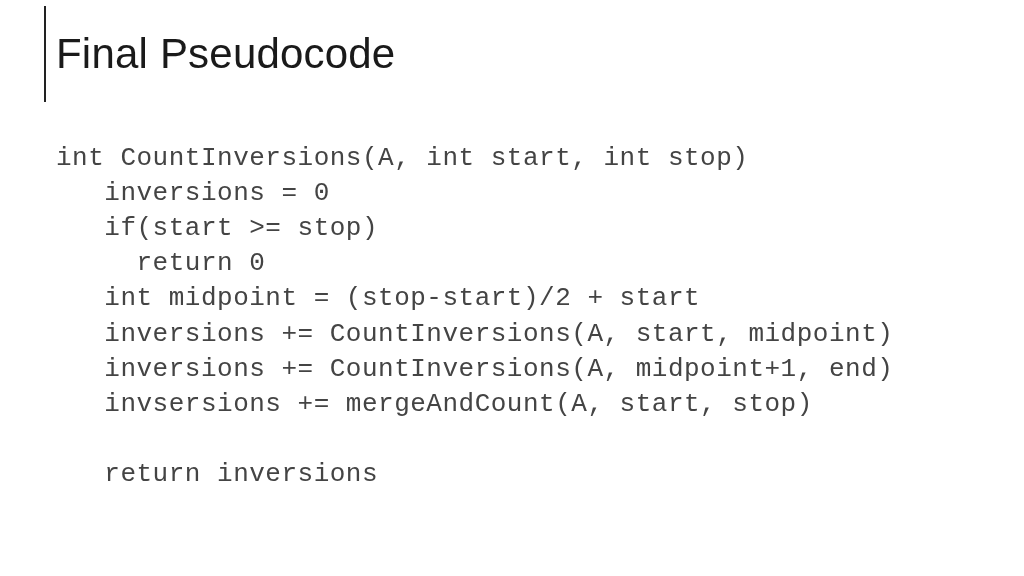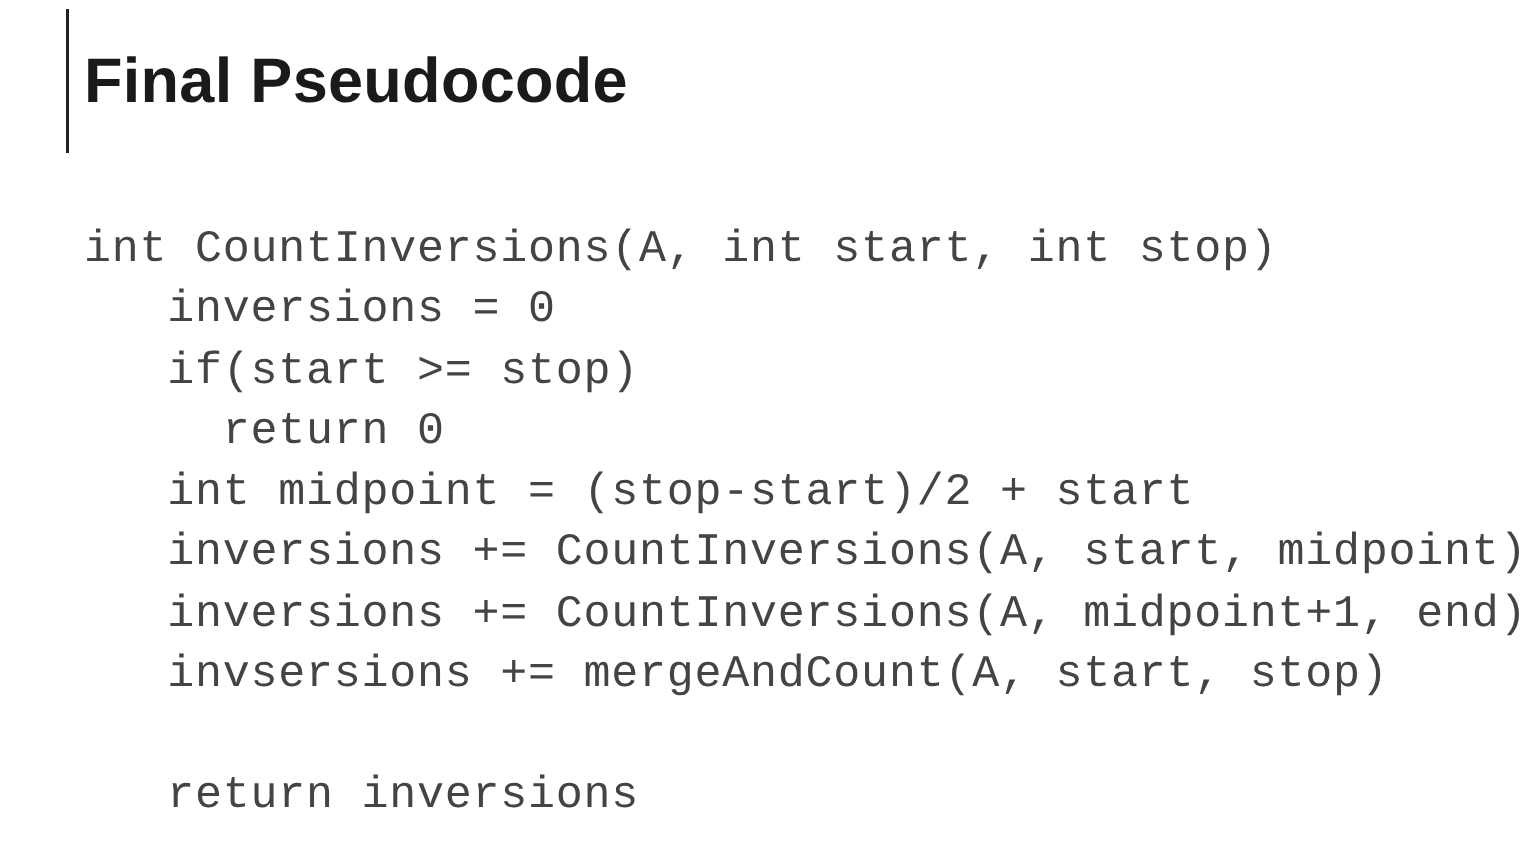"Final Pseudocode" .title { font-weight: 700 -> 400 }
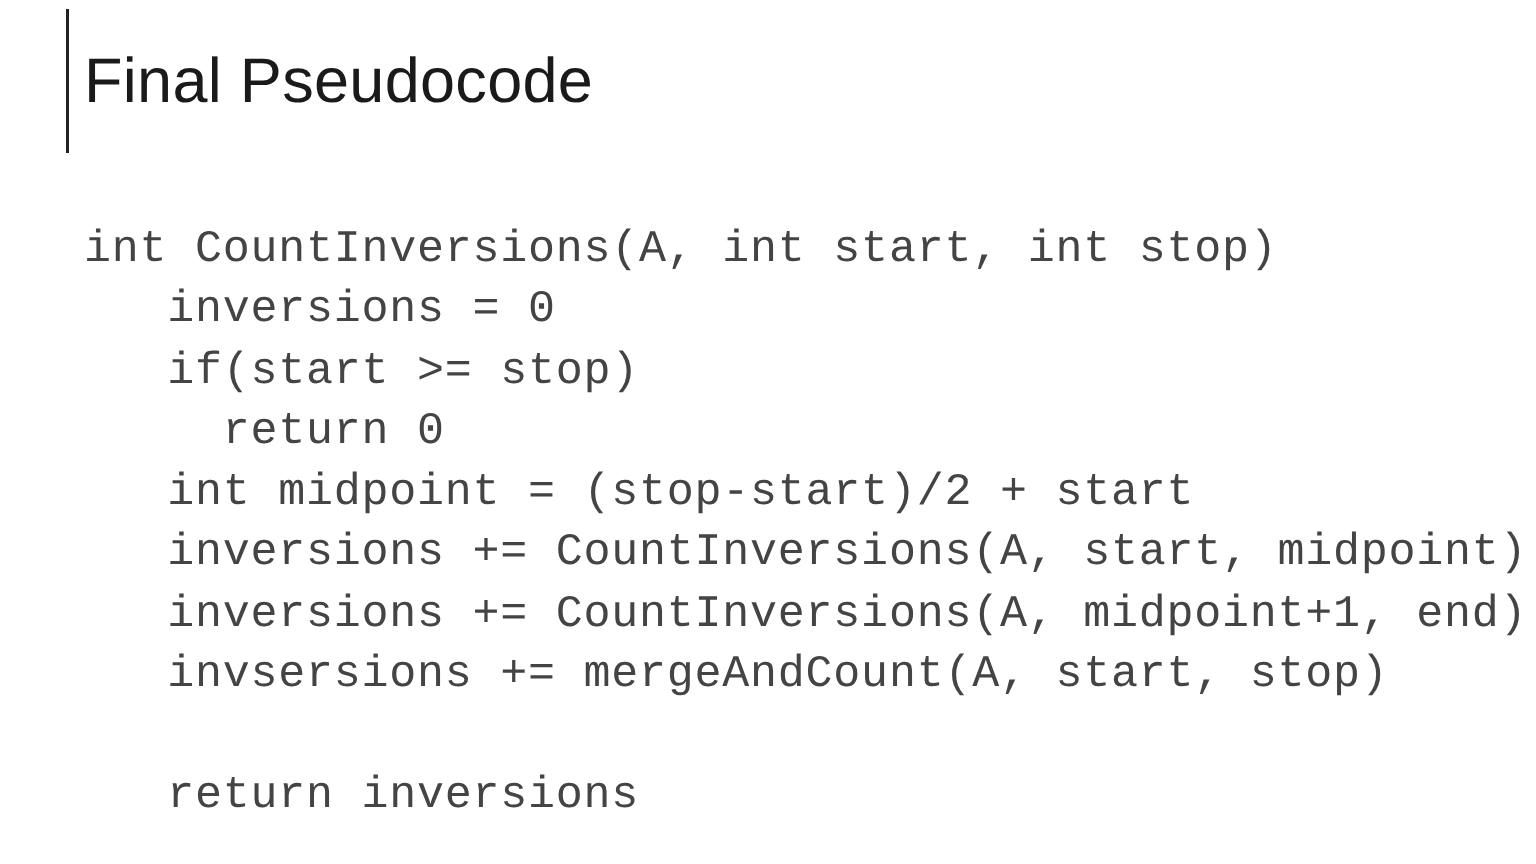"int CountInversions(A, int start, int" .code { font-size: 30px -> 26px }
